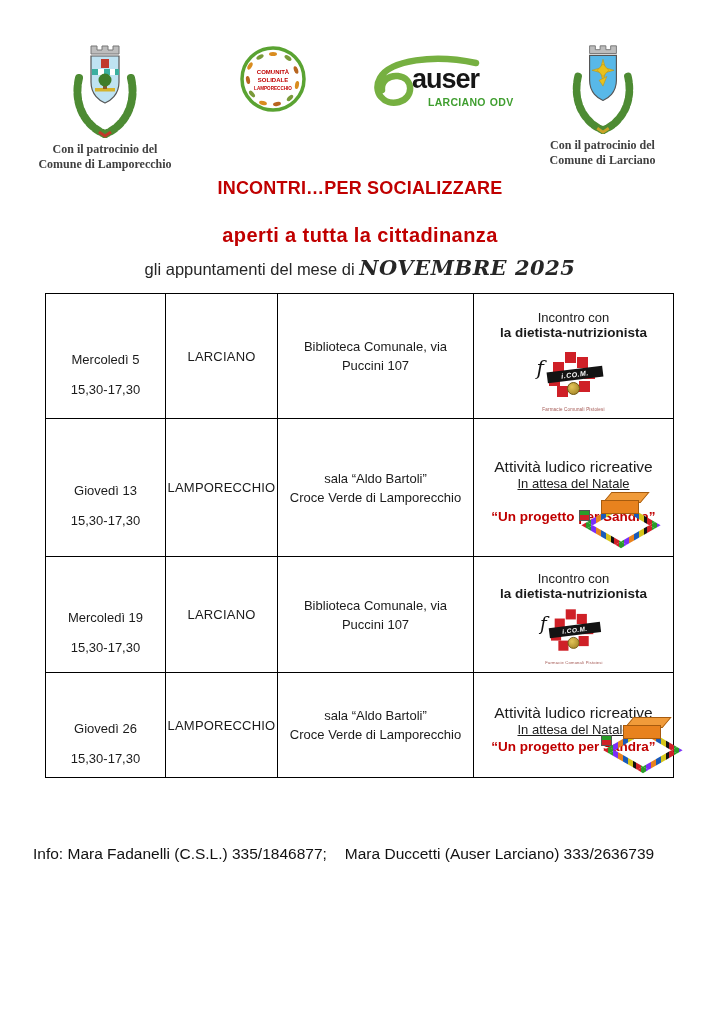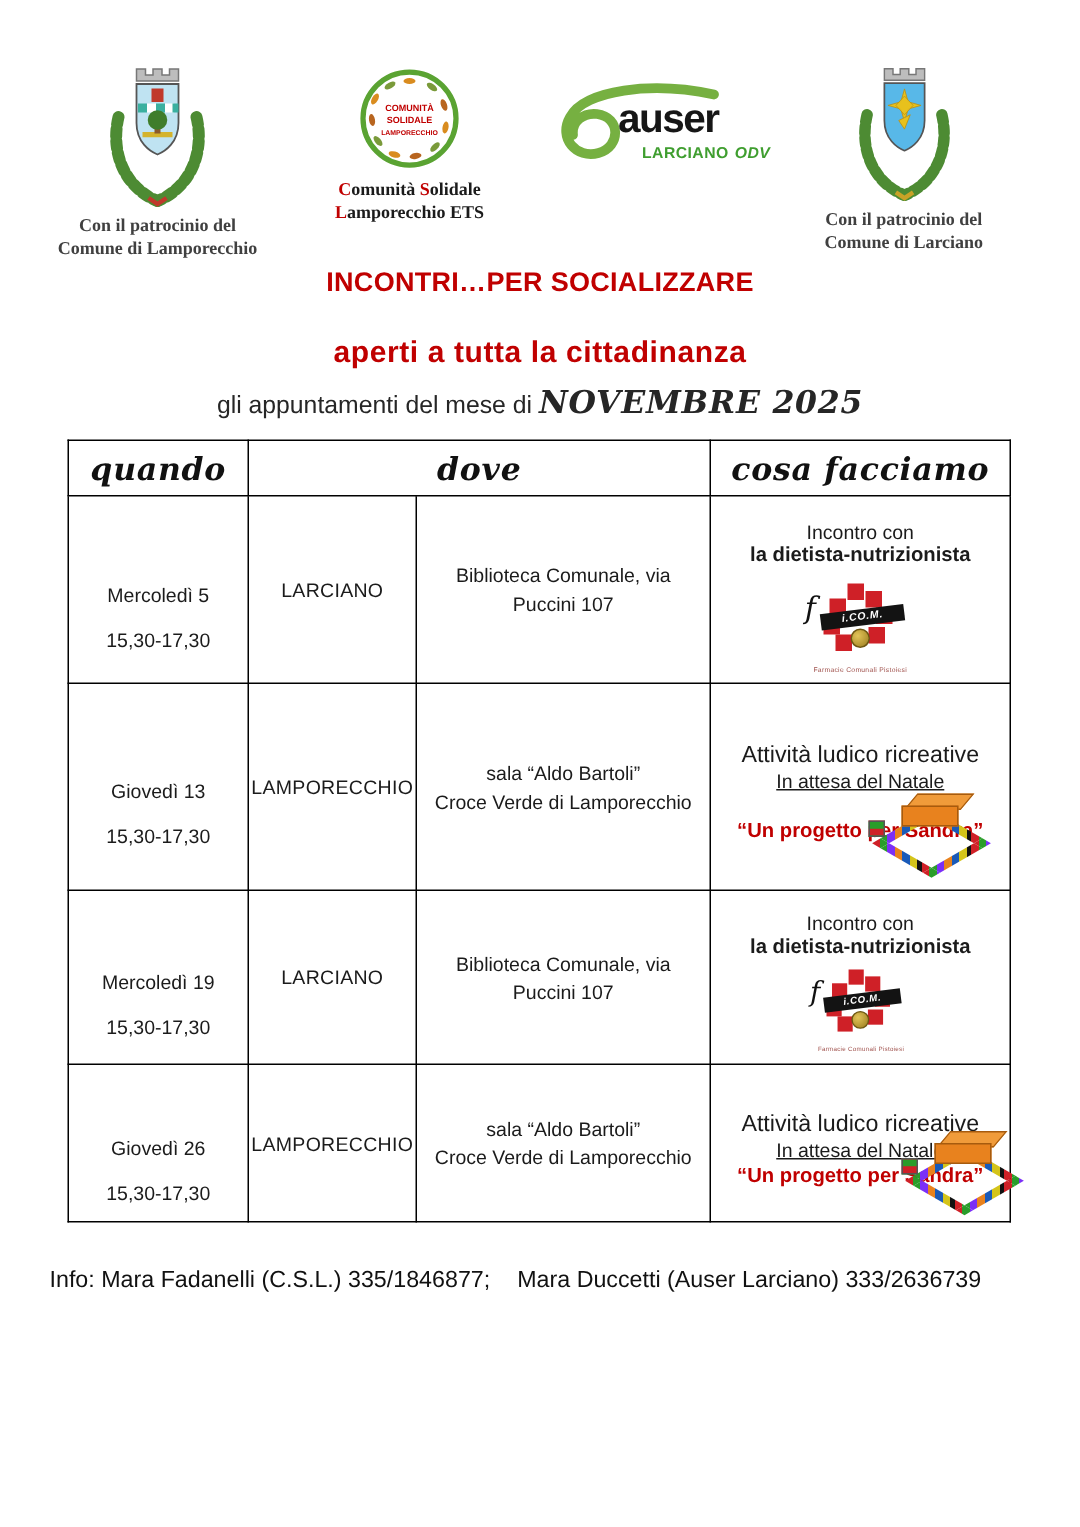"ODV" .auser-sub .odv { font-style: italic -> none }
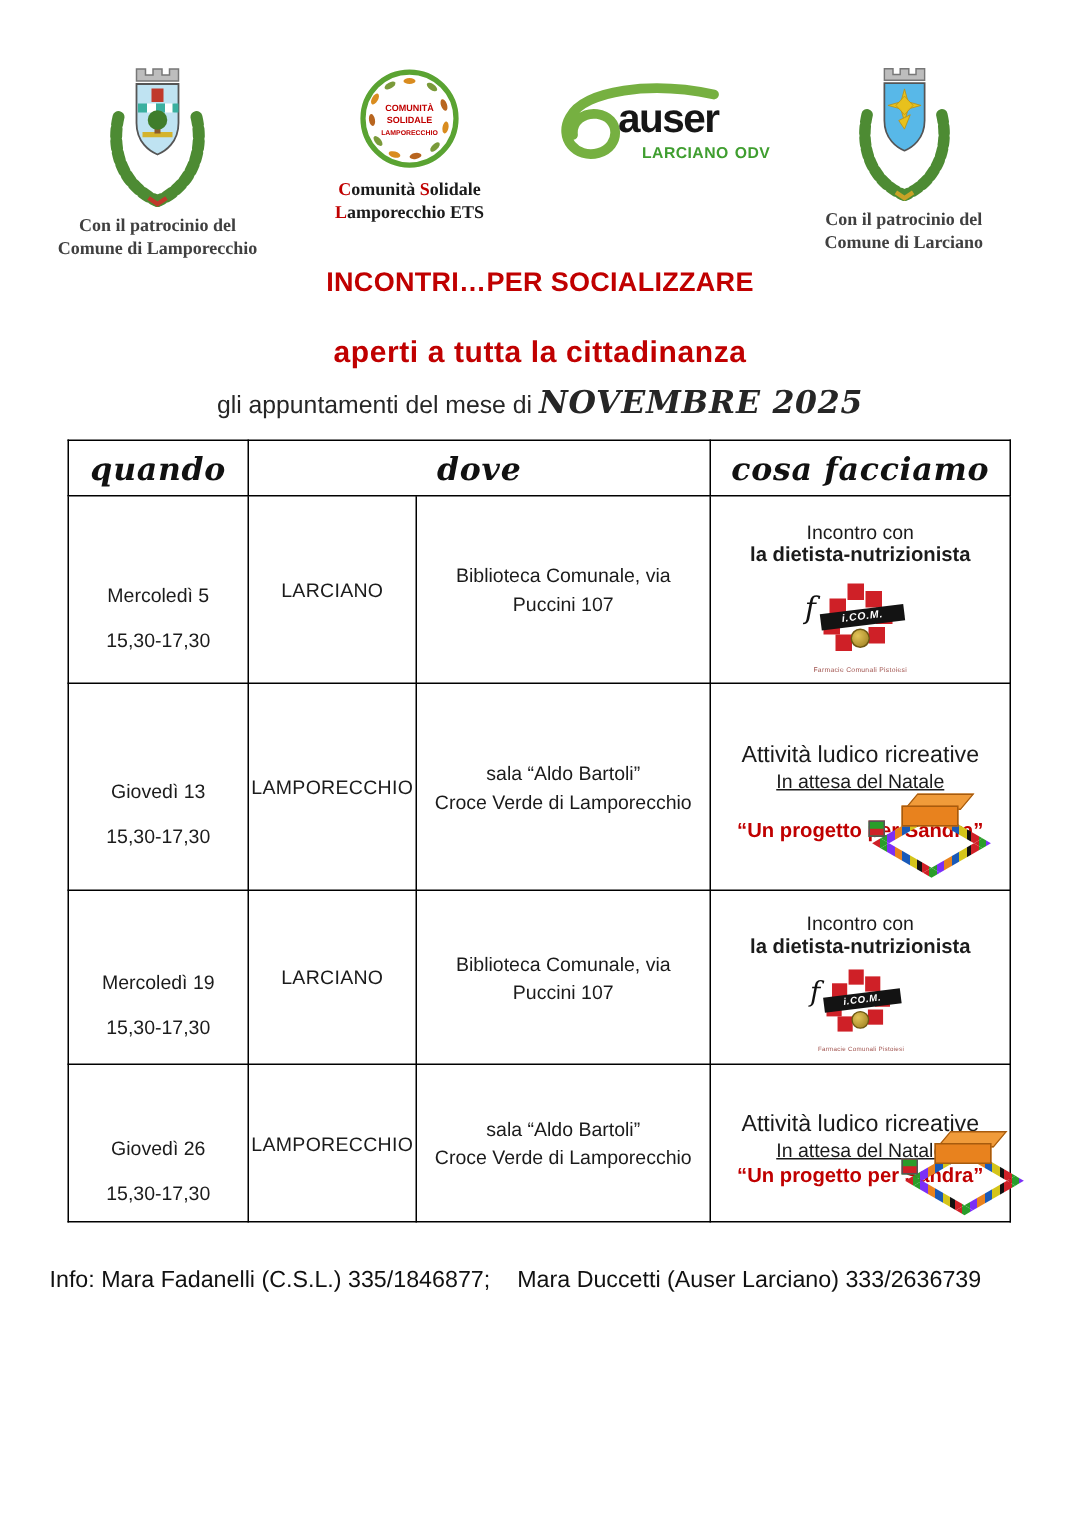"Comunità Solidale" div.org-caption { html: <div> <span>C</span><span>omunità </span><span>S</span><span>olidale</span><br> <span>L</span><span>amporecchio ETS</span> </div> -> none }
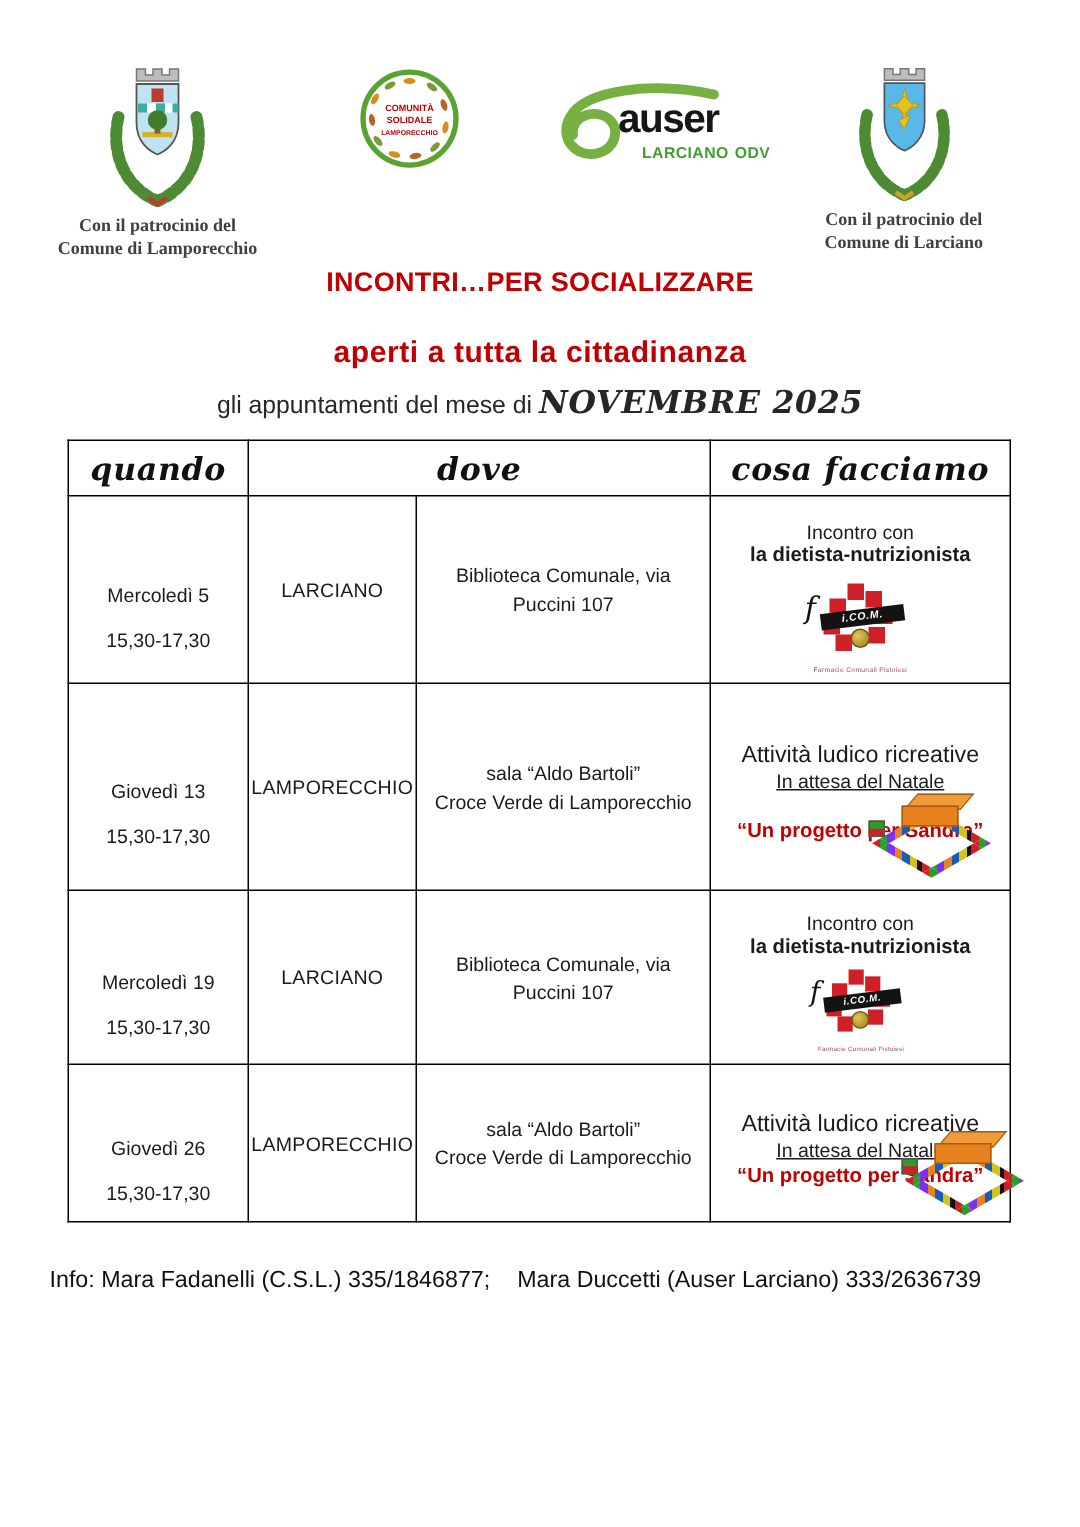"quando" tr { html: <tr> <th>quando</th> <th>dove</th> <th>cosa facciamo</th> </tr> -> none }
